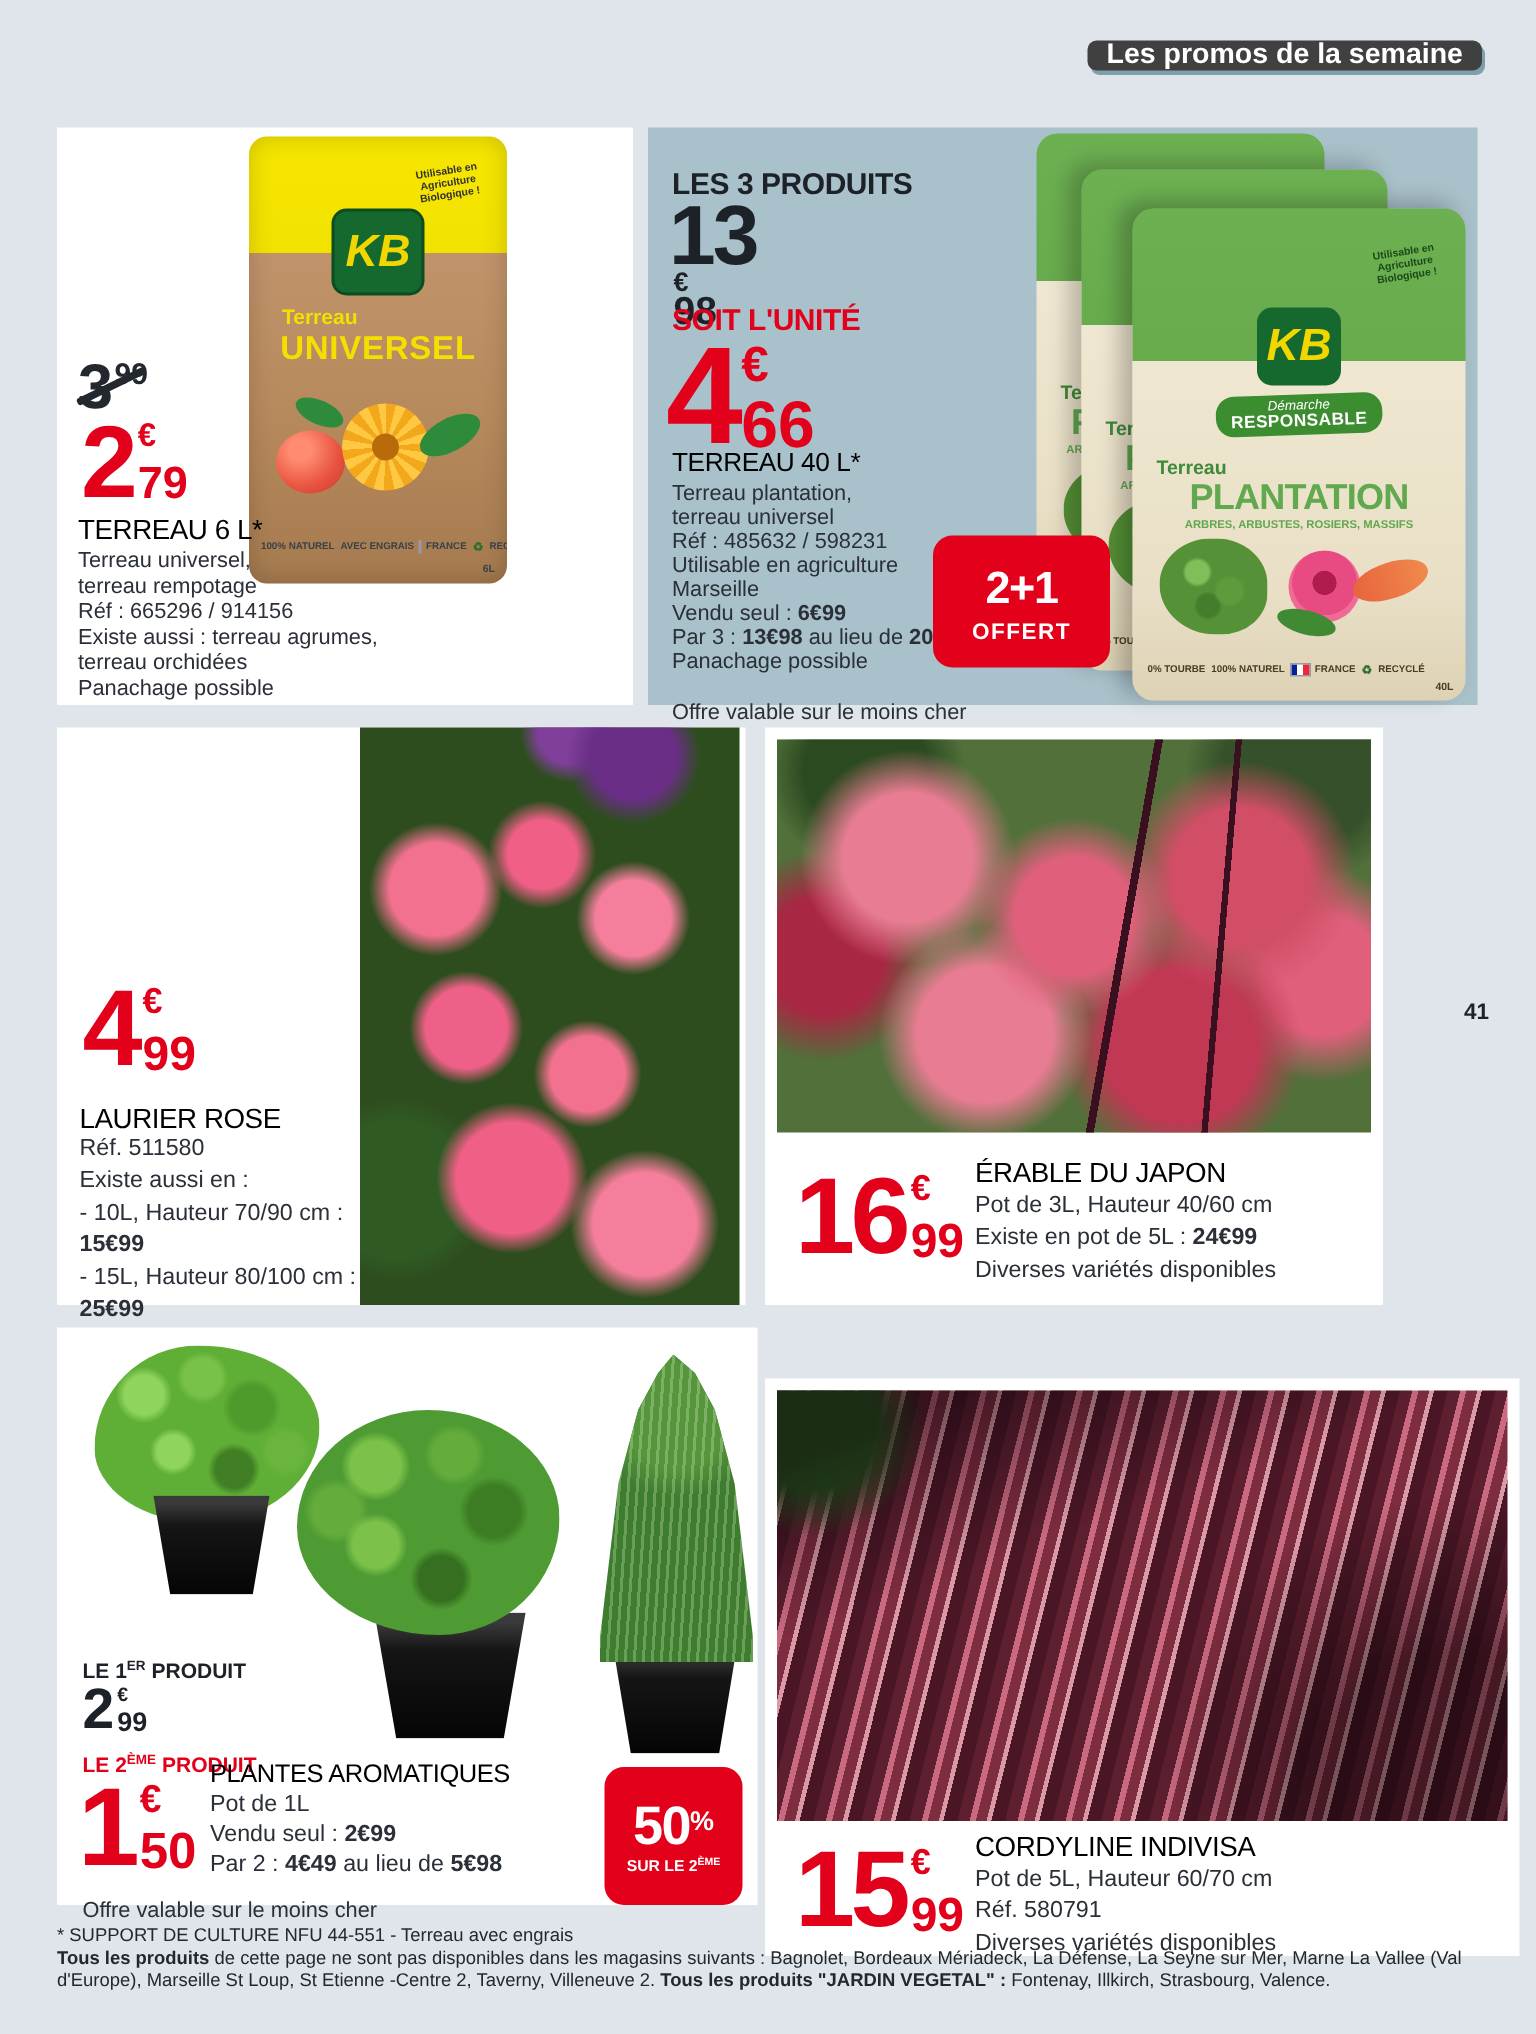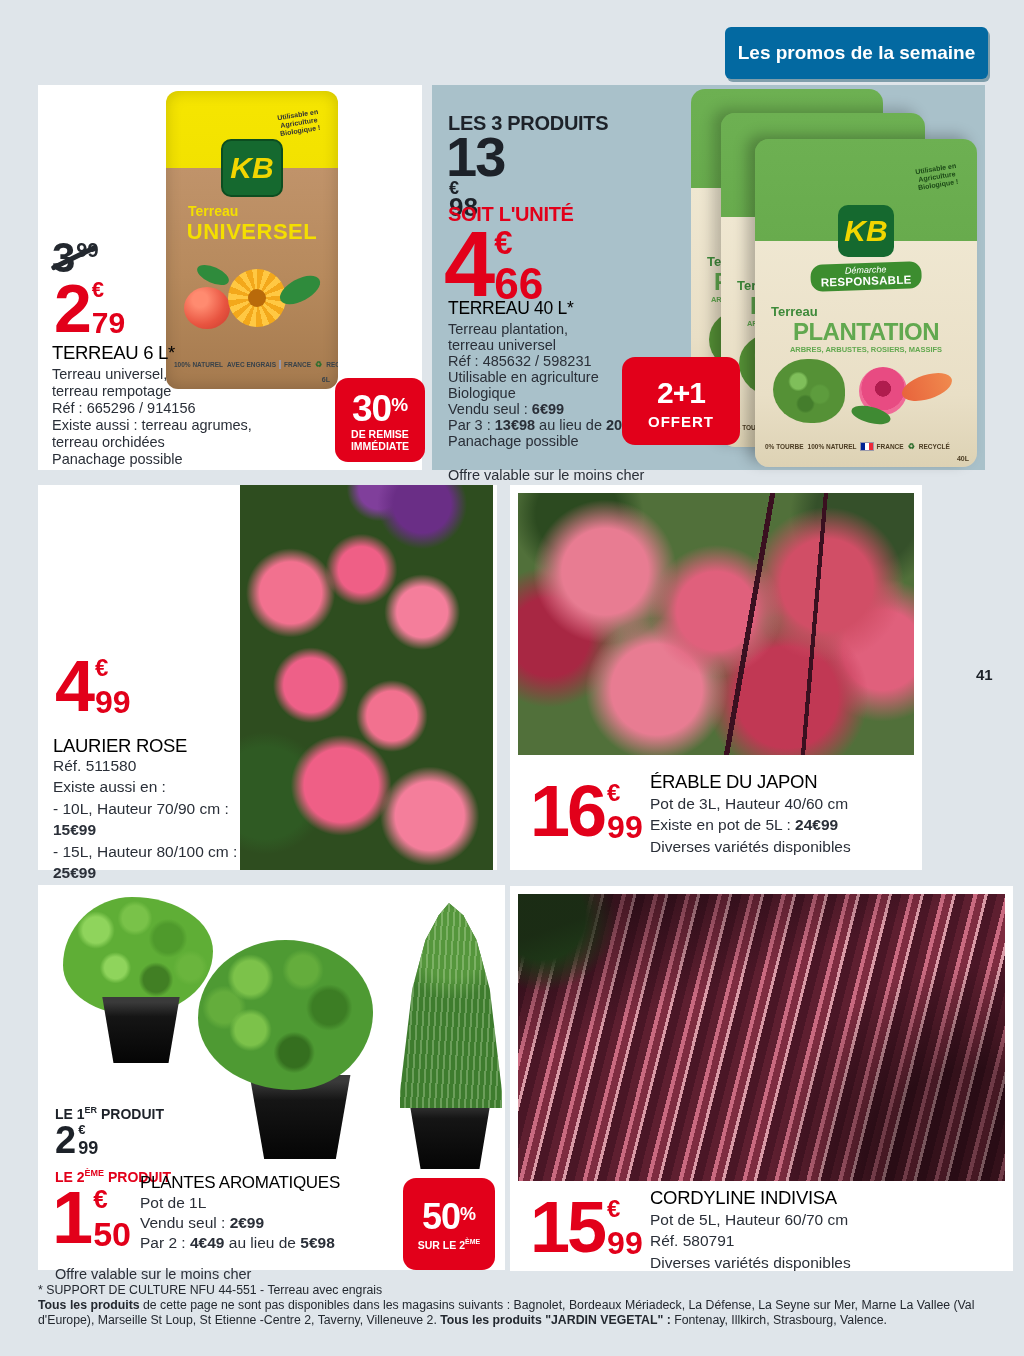"Les promos de la semaine" .hdr { background: #0369a1 -> #404040; height: 52px -> 20px }
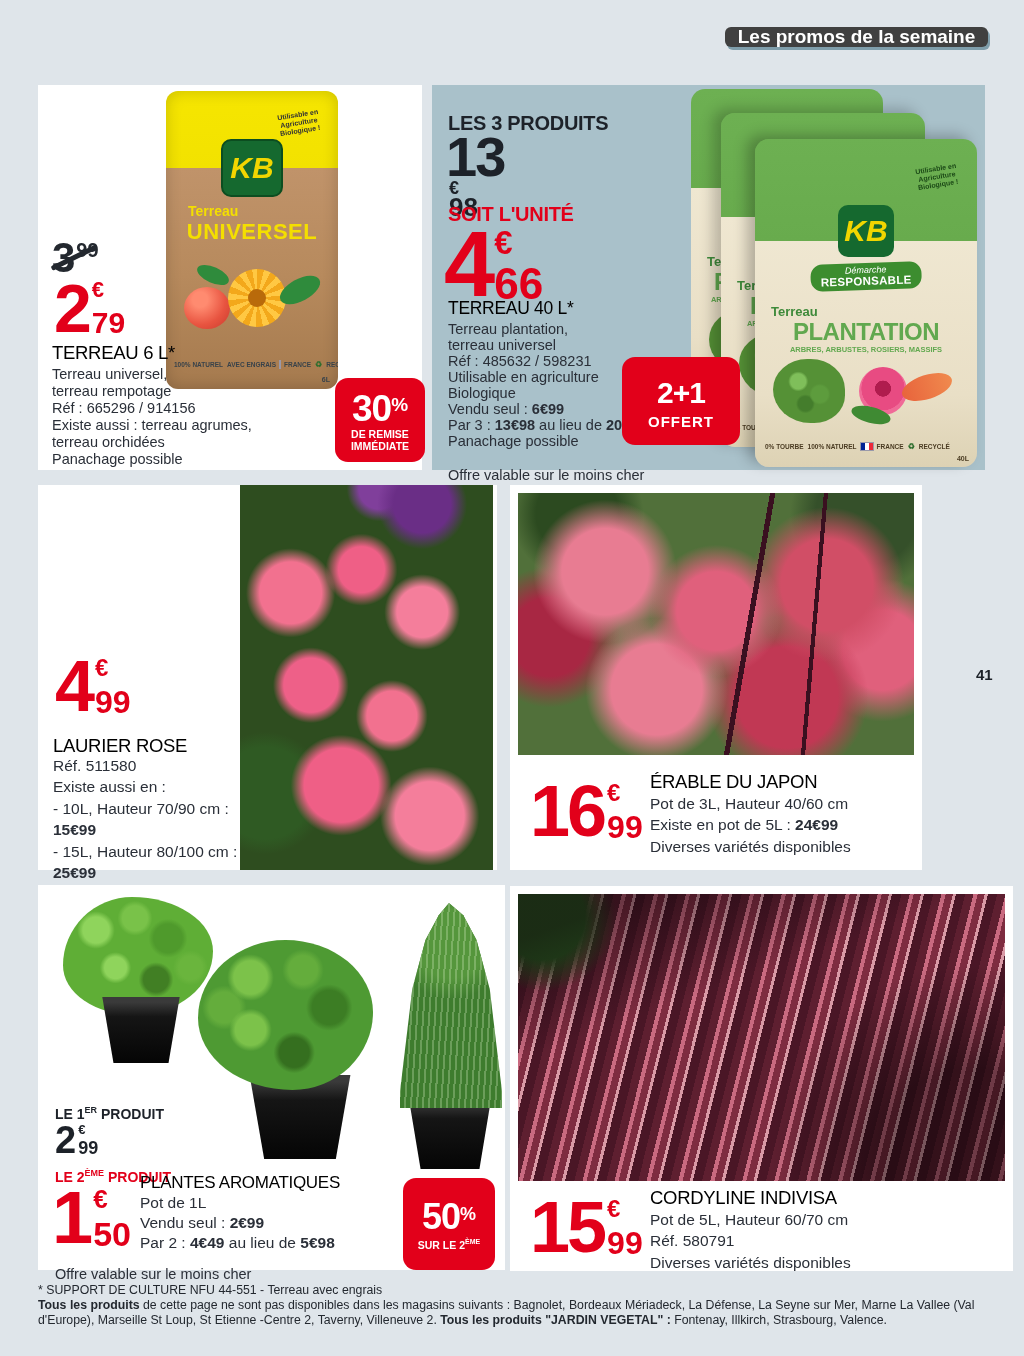"30%" div.rb { html: <div> <span><span>30</span><sup>%</sup></span> <span><span>DE REMISE</span><br><span>IMMÉDIATE</span></span> </div> -> none }
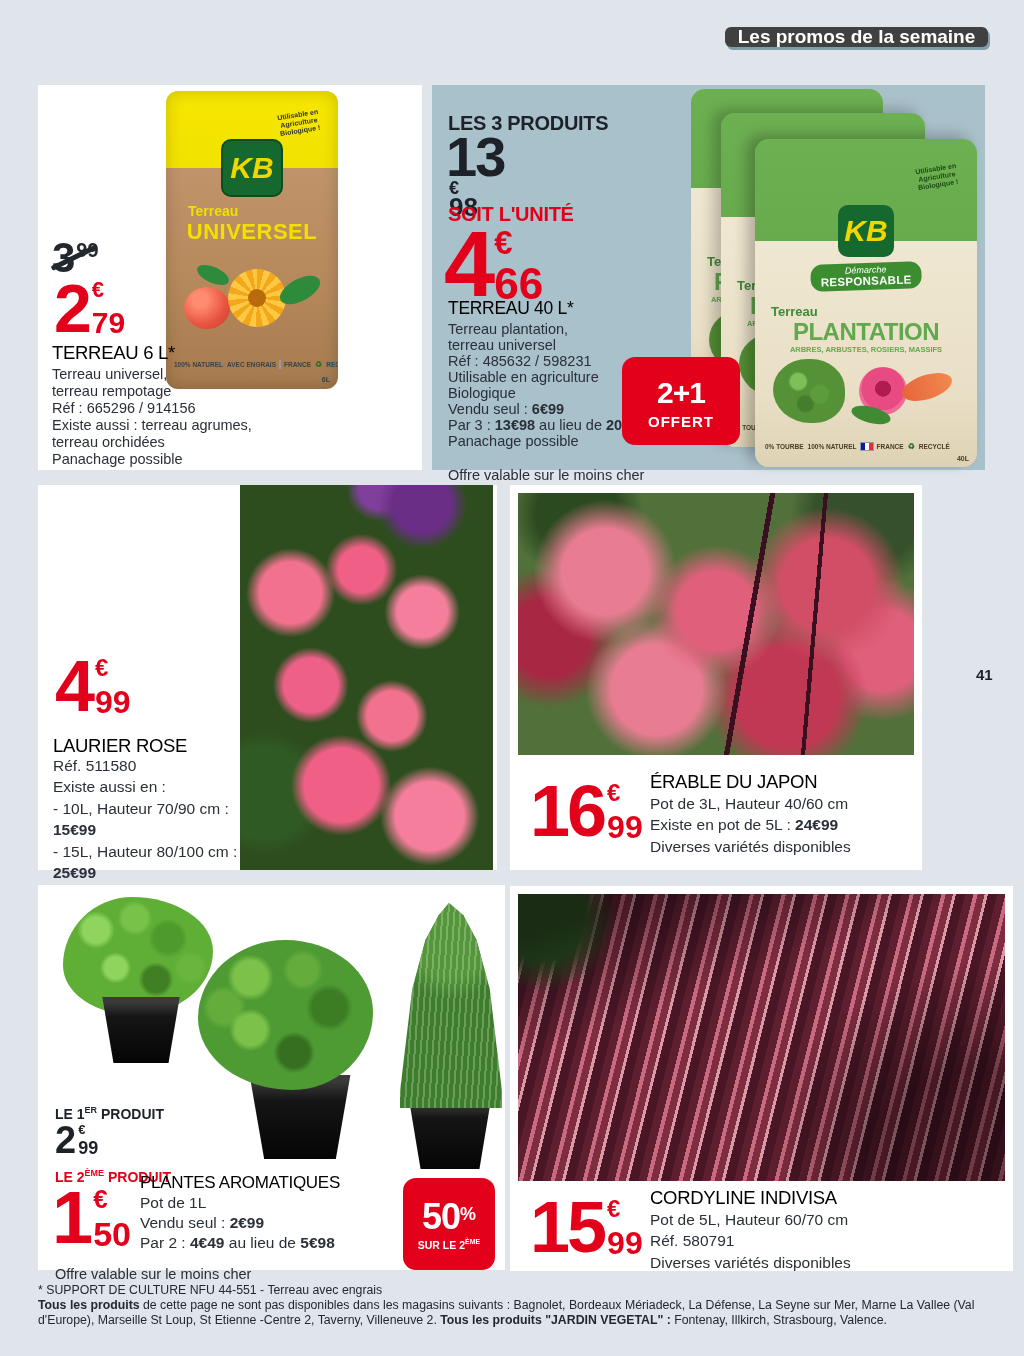"Biologique" div { text: Biologique -> Marseille }
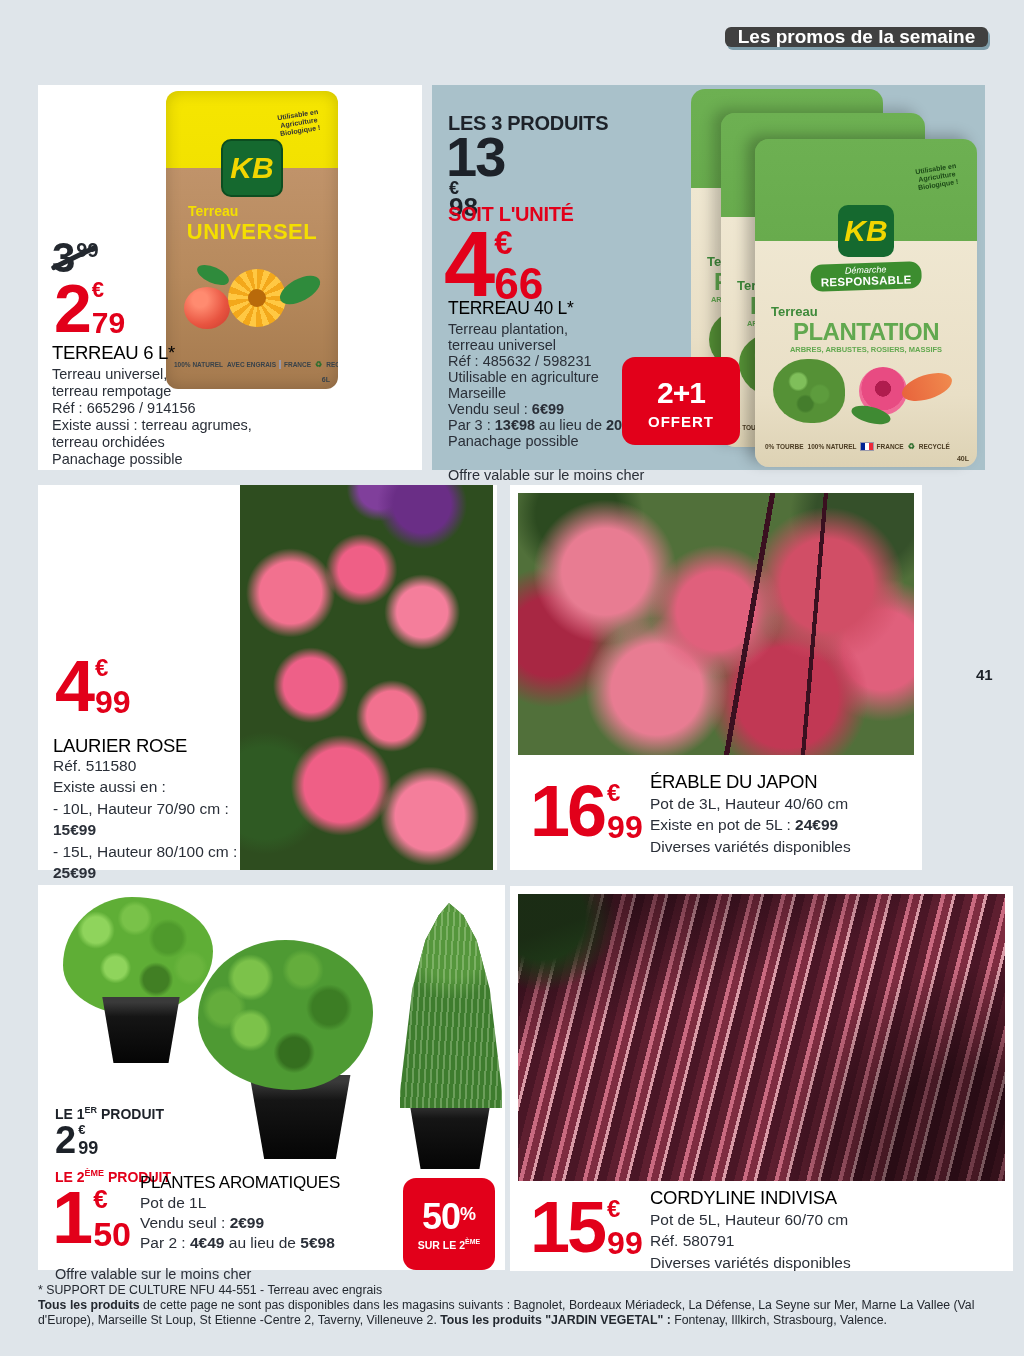"15" div.card { top: 886px -> 919px }
